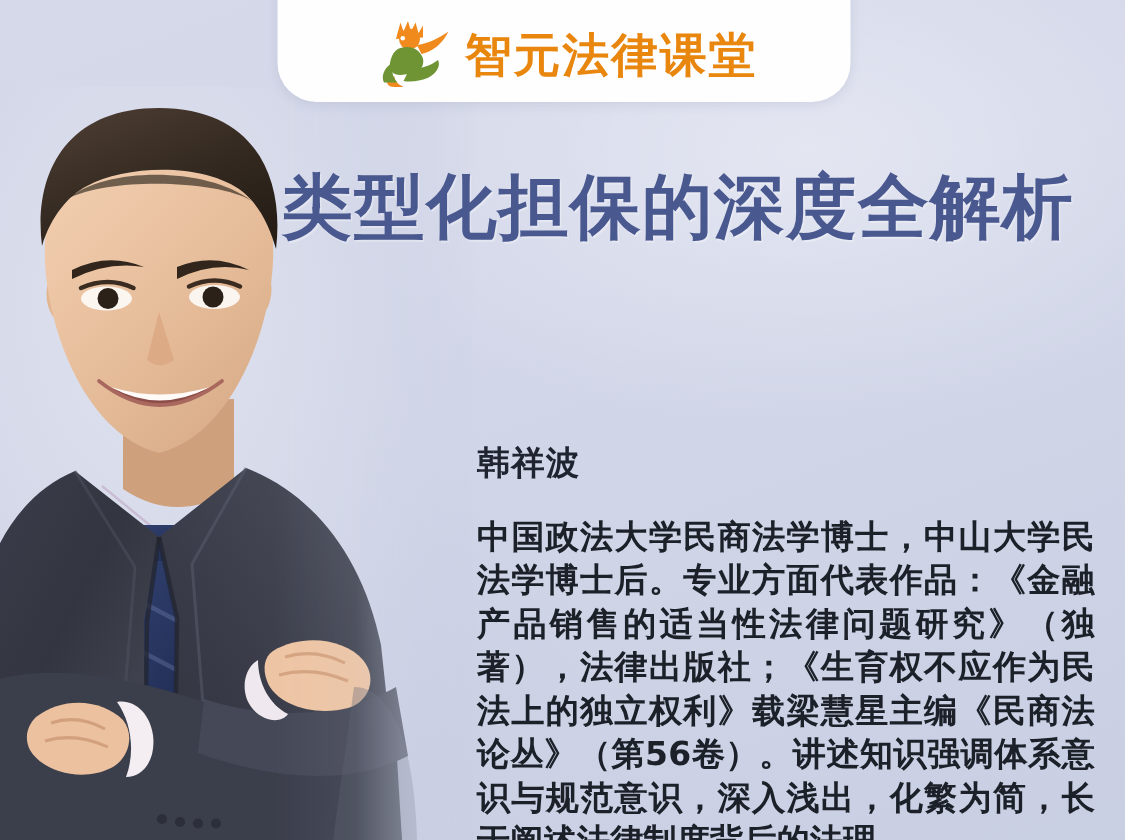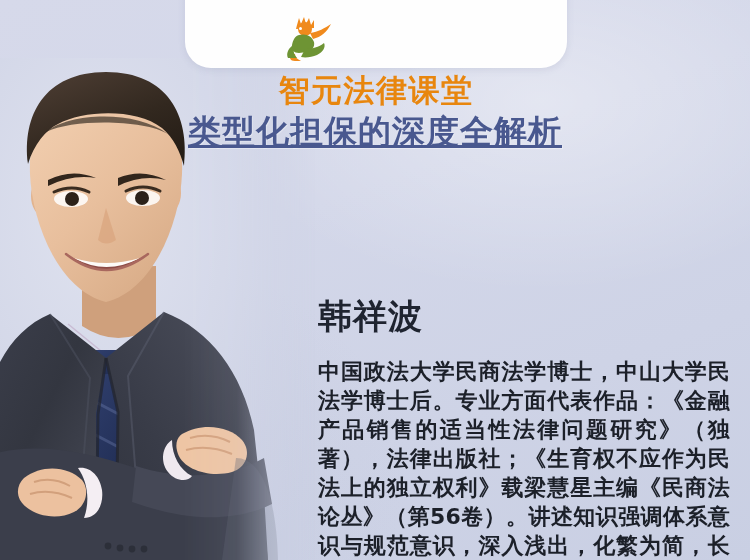"智元法律课堂" .logo-inner { align-items: none -> center; flex-direction: column -> none }
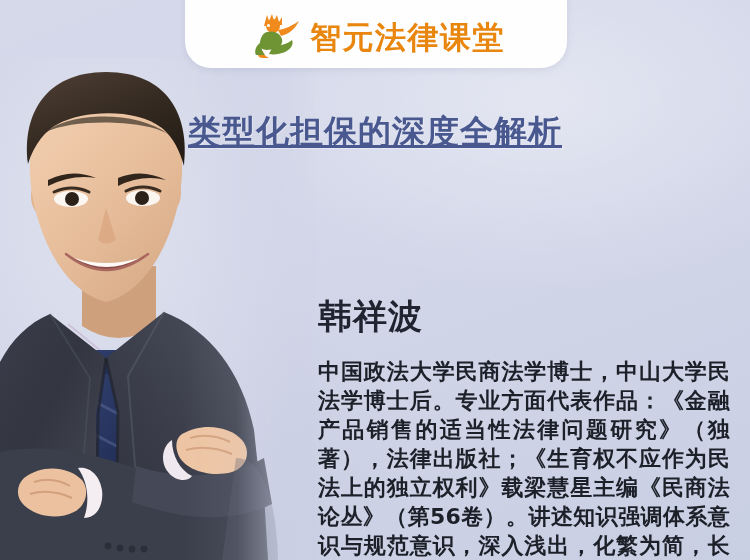"类型化担保的深度全解析" .title-sub { font-size: 33px -> 47px; text-decoration: underline -> none }
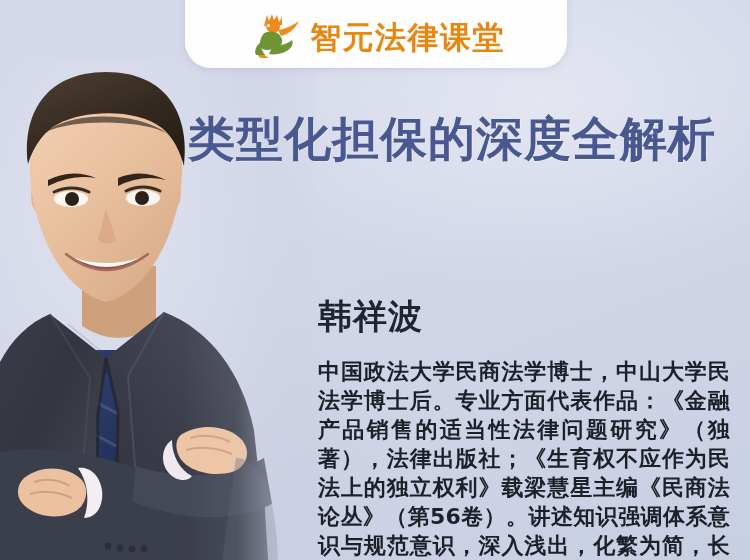"韩祥波" .instructor-name { font-size: 34px -> 22px }
